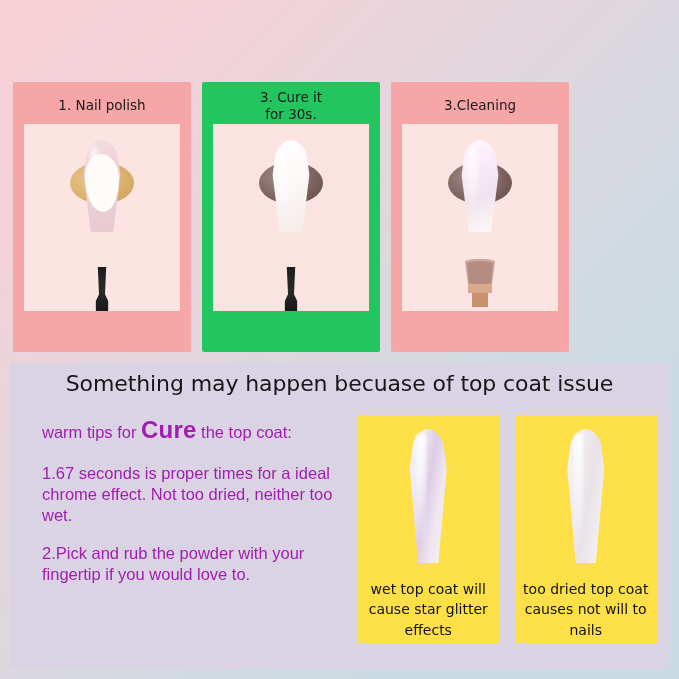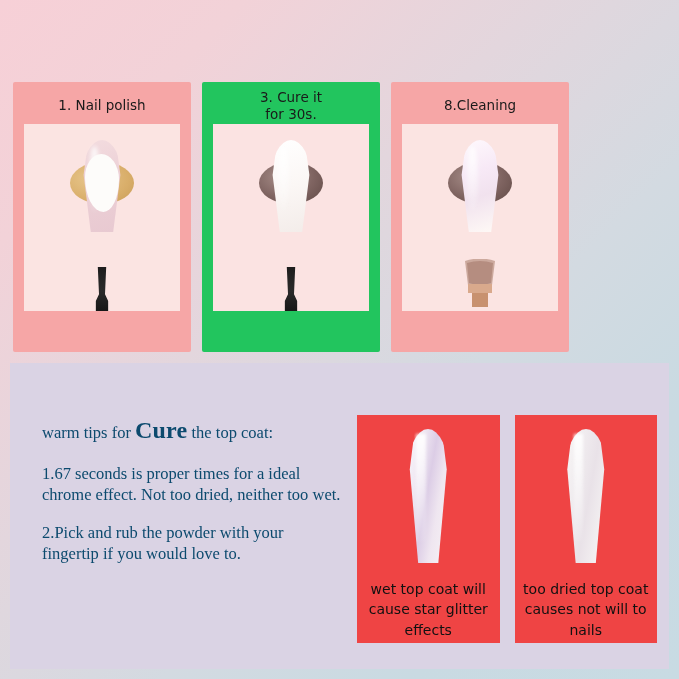"8.Cleaning" div.step-label { text: 8.Cleaning -> 3.Cleaning }
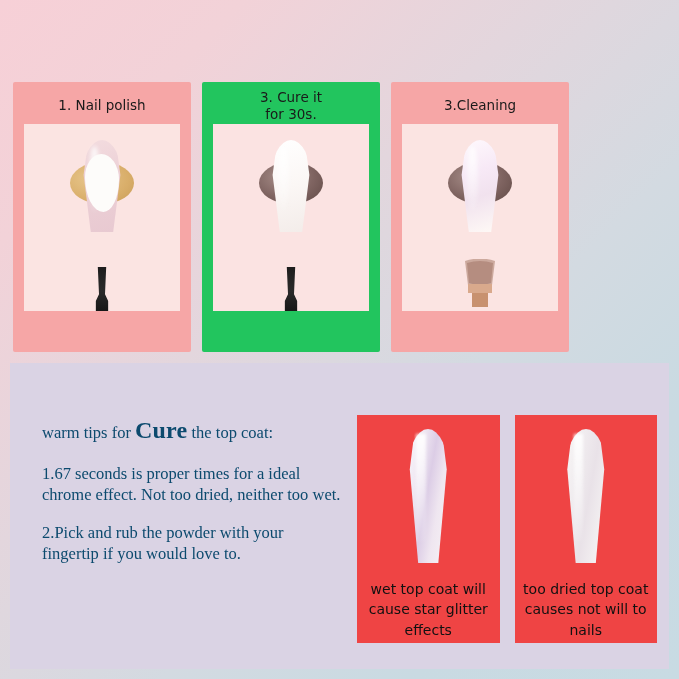"Something may happen becuase of" div.panel-heading { html: none -> <div>Something may happen becuase of top coat issue</div> }
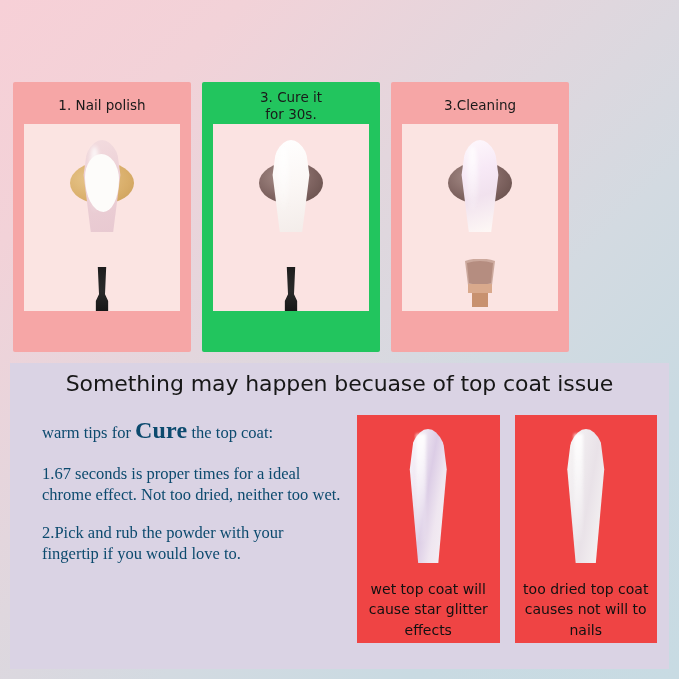"warm tips for Cure the" .tips { color: #0c4a6e -> #a21caf; font-family: Liberation Serif, serif -> Liberation Sans, sans-serif }
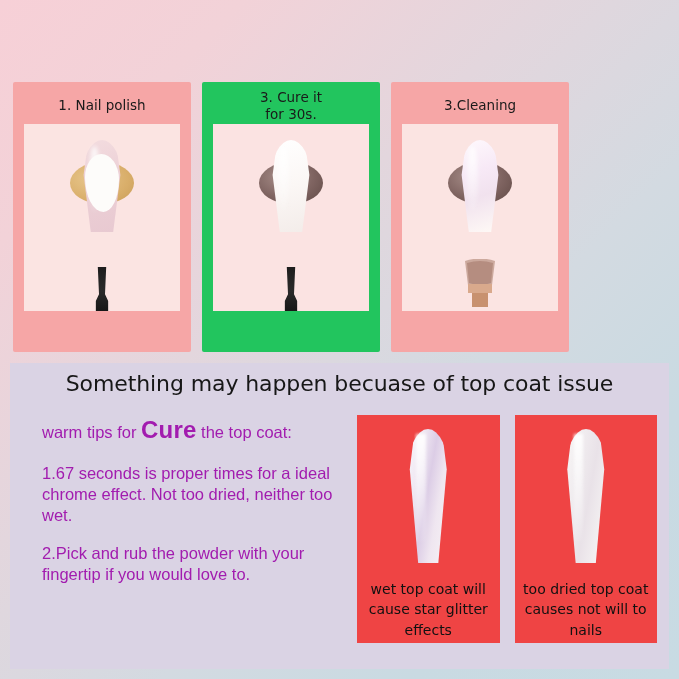"wet top coat will cause" .result-card { background: #ef4444 -> #fde047 }
